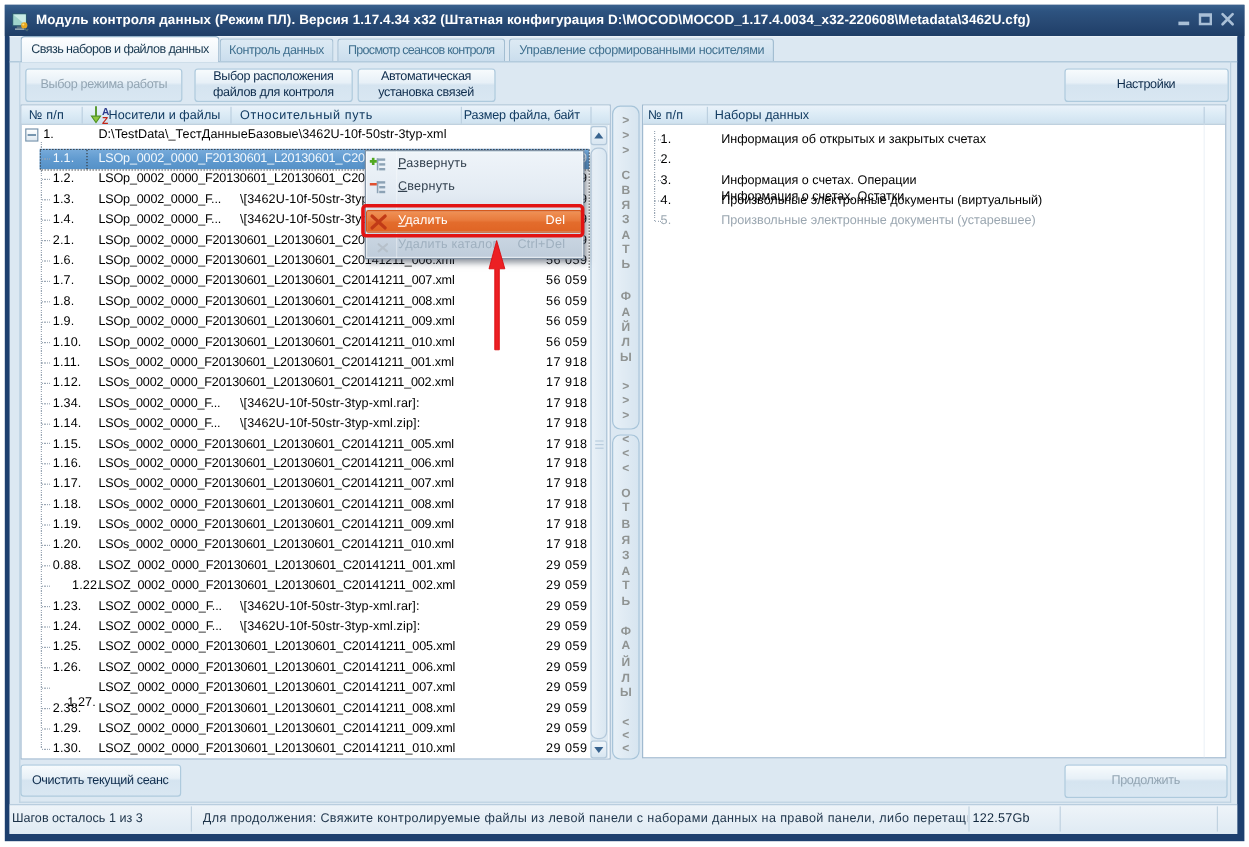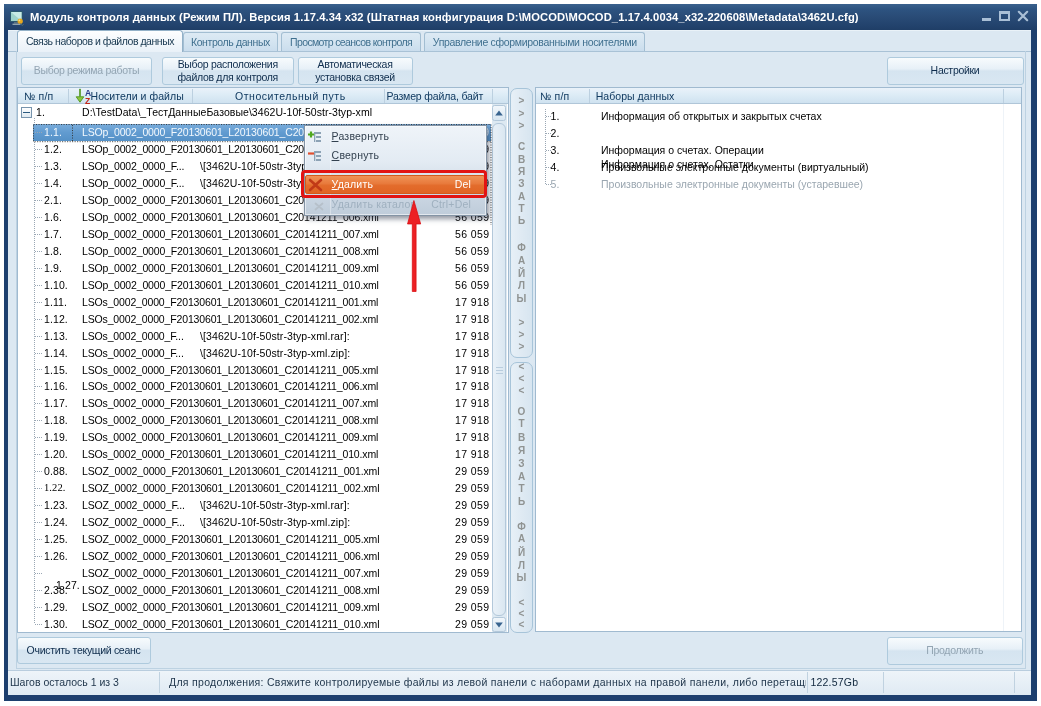"Относительный путь" div { margin-left: 35px -> none }
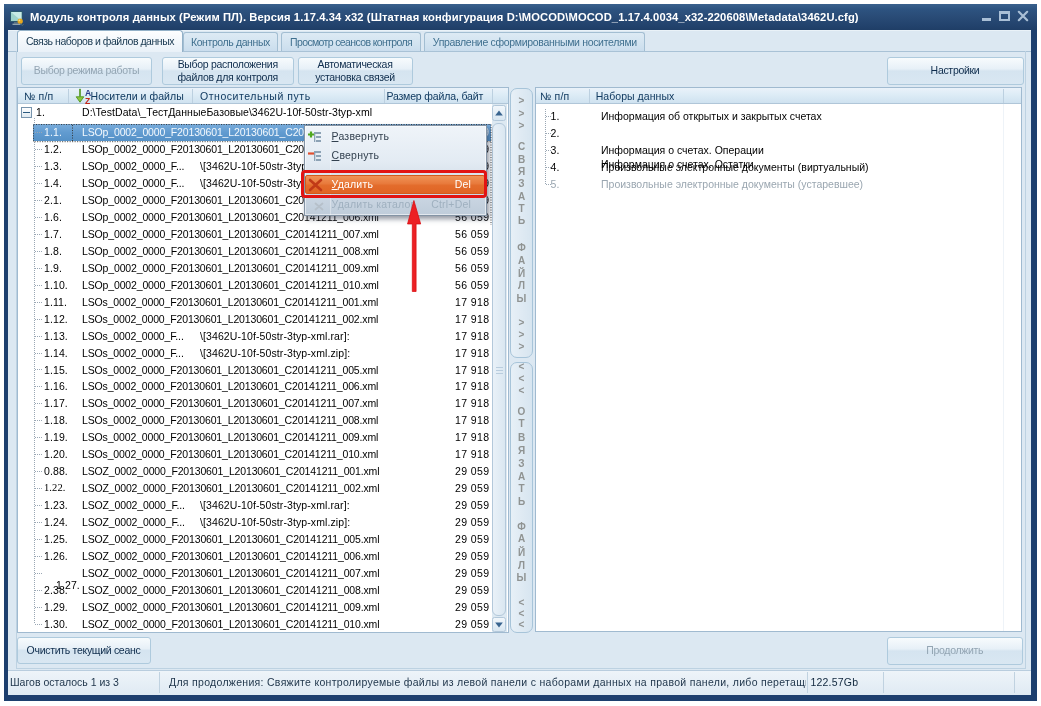"1.13." div { text: 1.13 -> 1.34 }
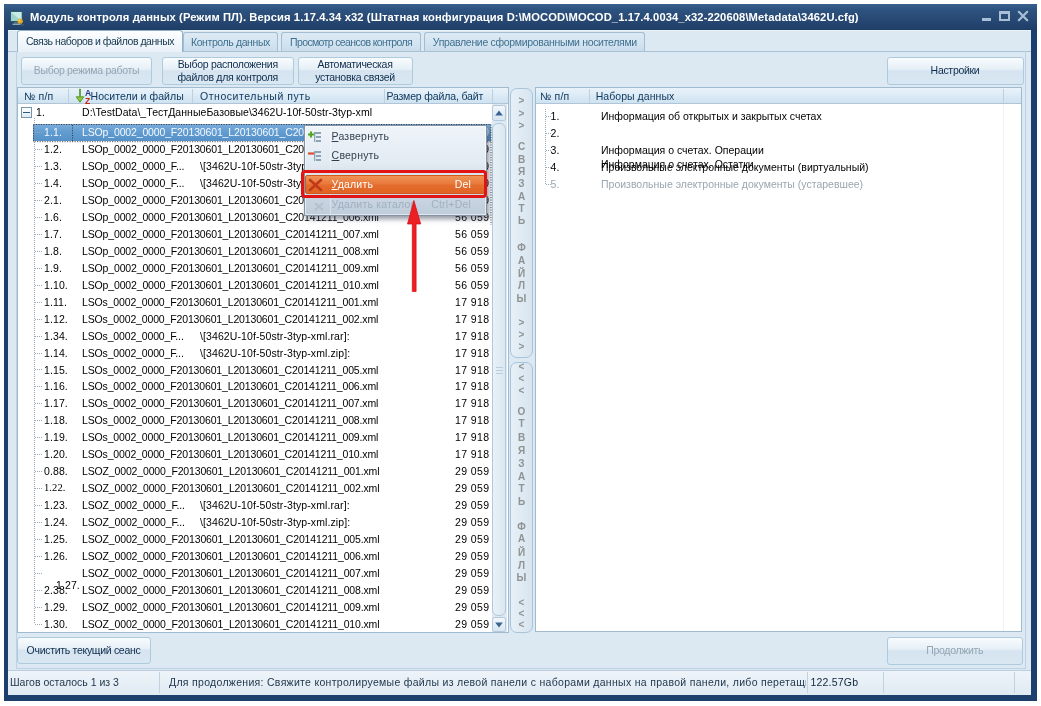"1.22." div { font-family: Liberation Serif, serif -> none; left: 44px -> 60px }
